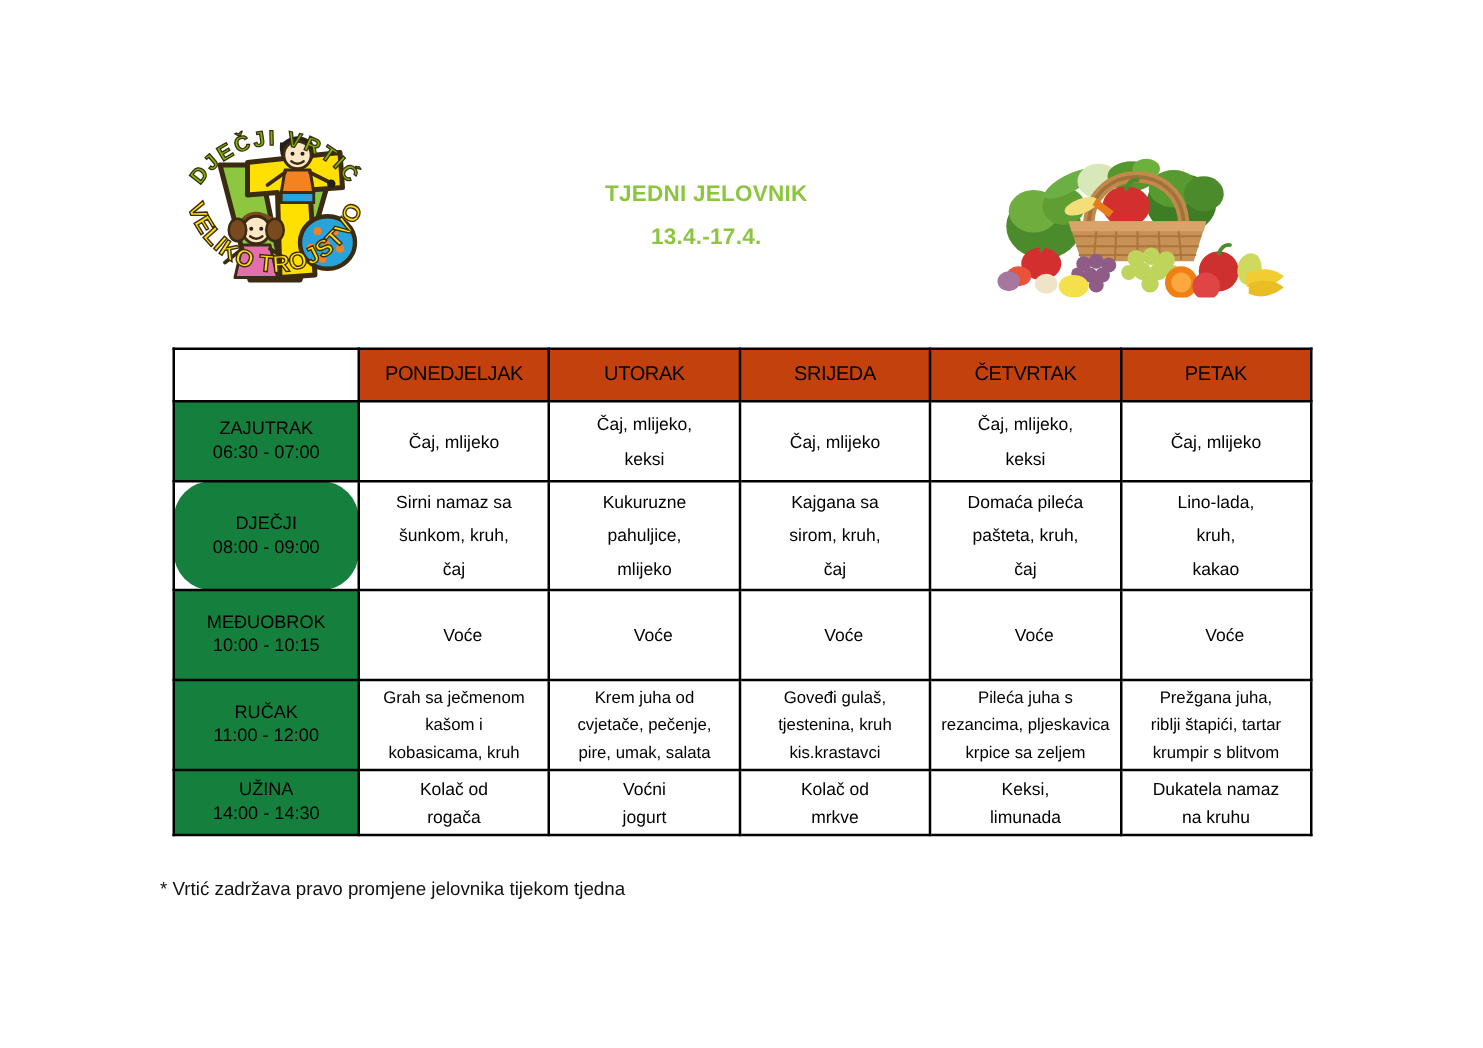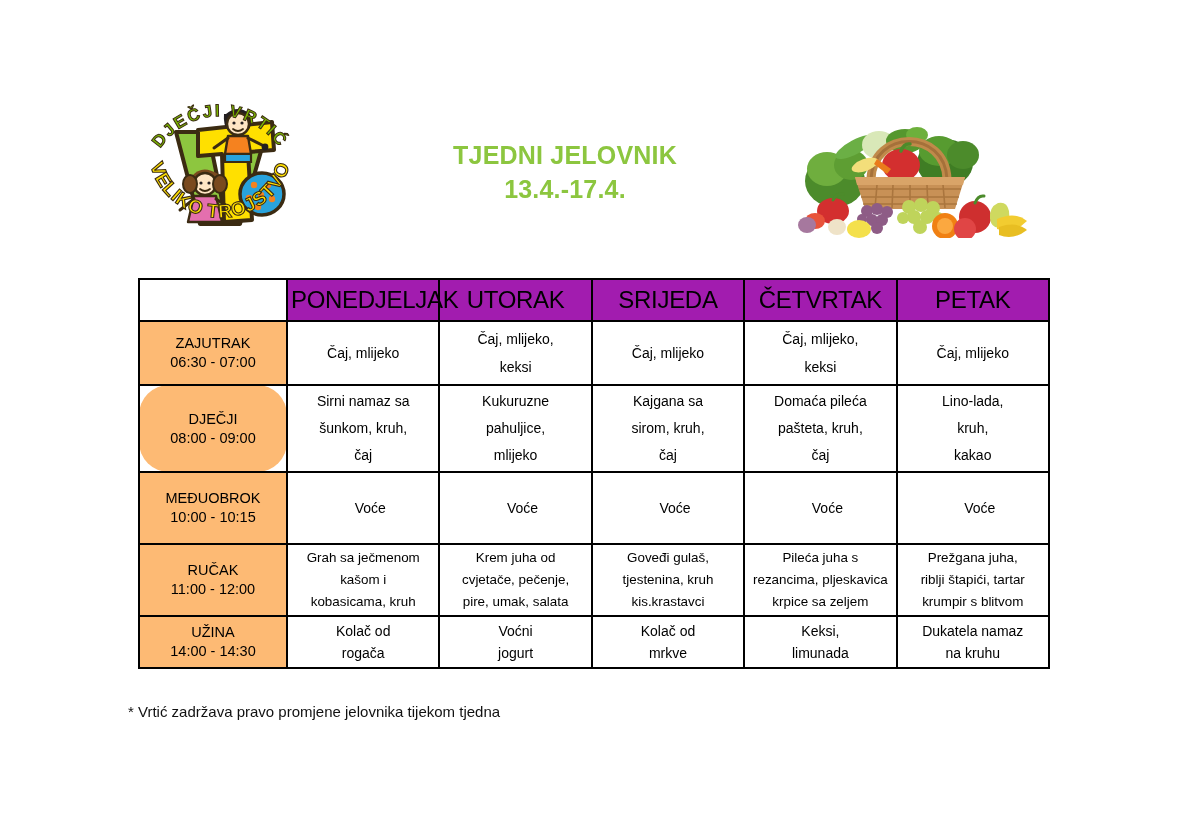"TJEDNI JELOVNIK" .title-line { font-size: 25px -> 18px }
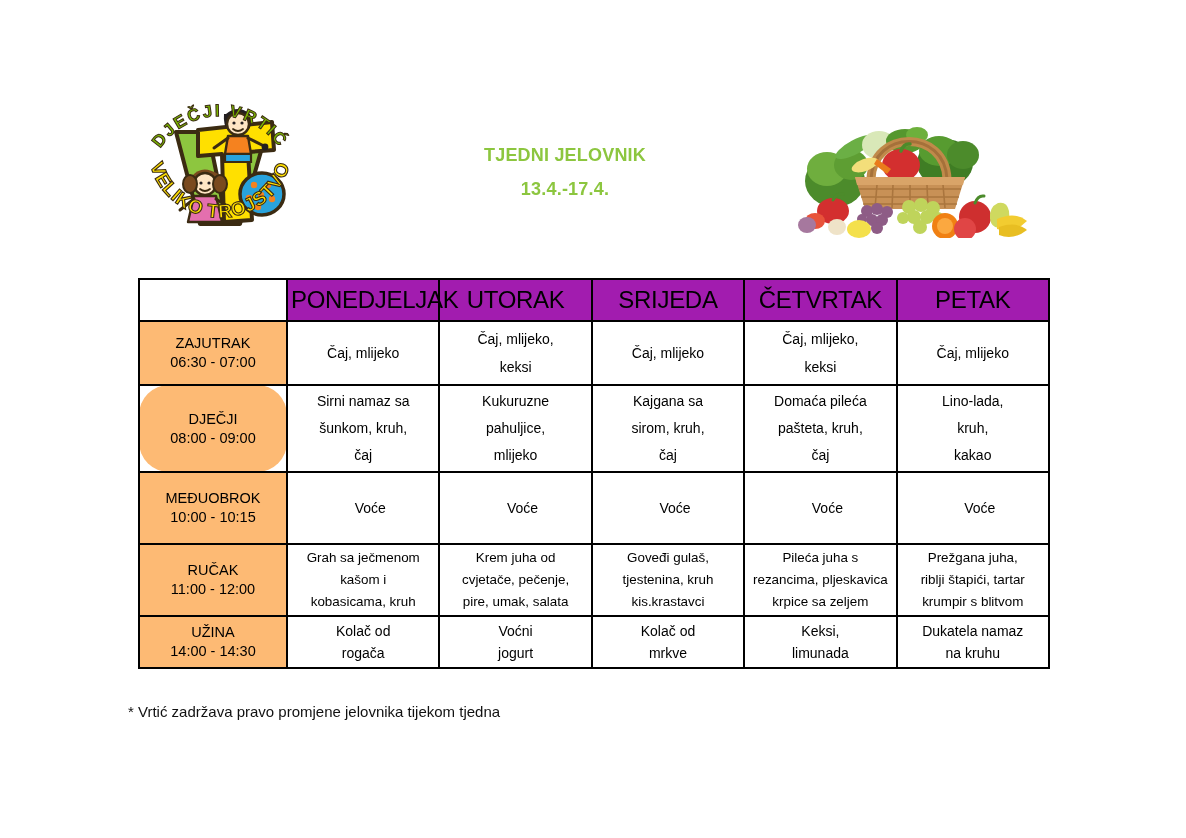"PONEDJELJAK" .hdr-day { background: #a21caf -> #c2410c; font-size: 24px -> 16px }
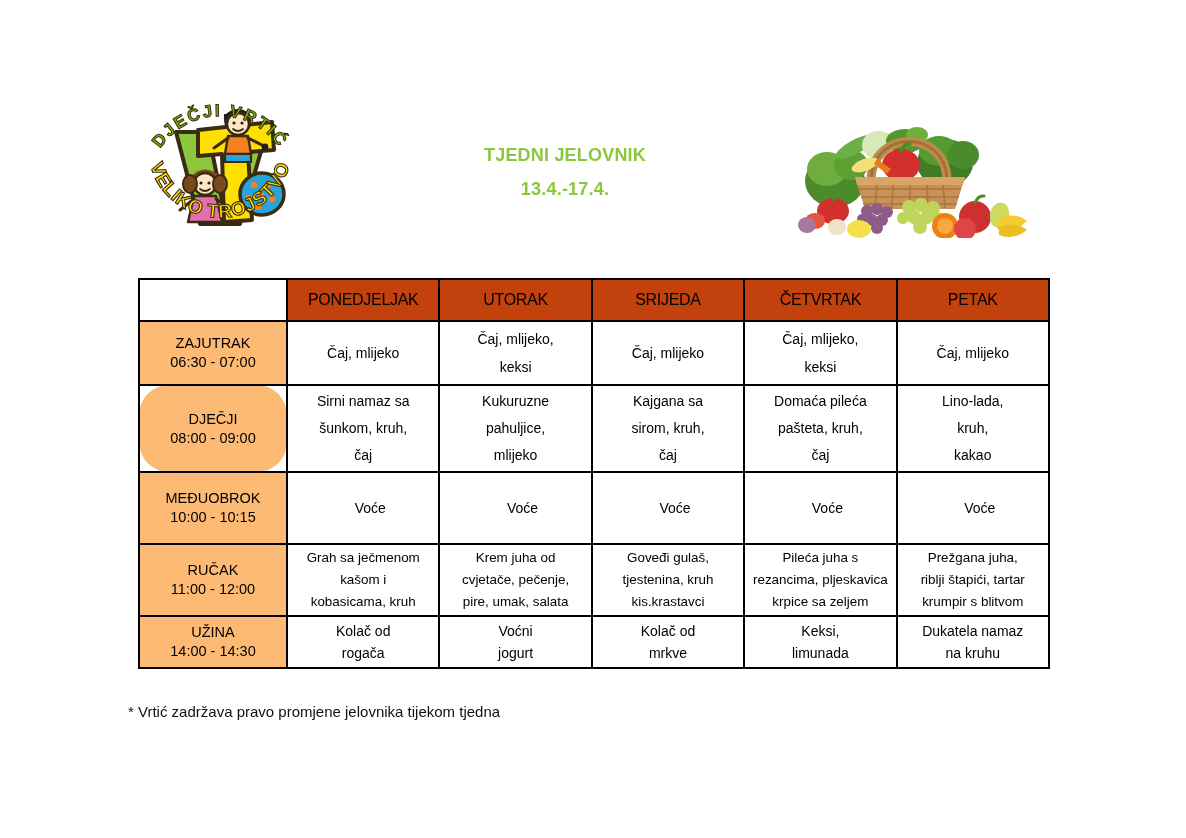"ZAJUTRAK" .meal-label { background: #fdba74 -> #15803d }
